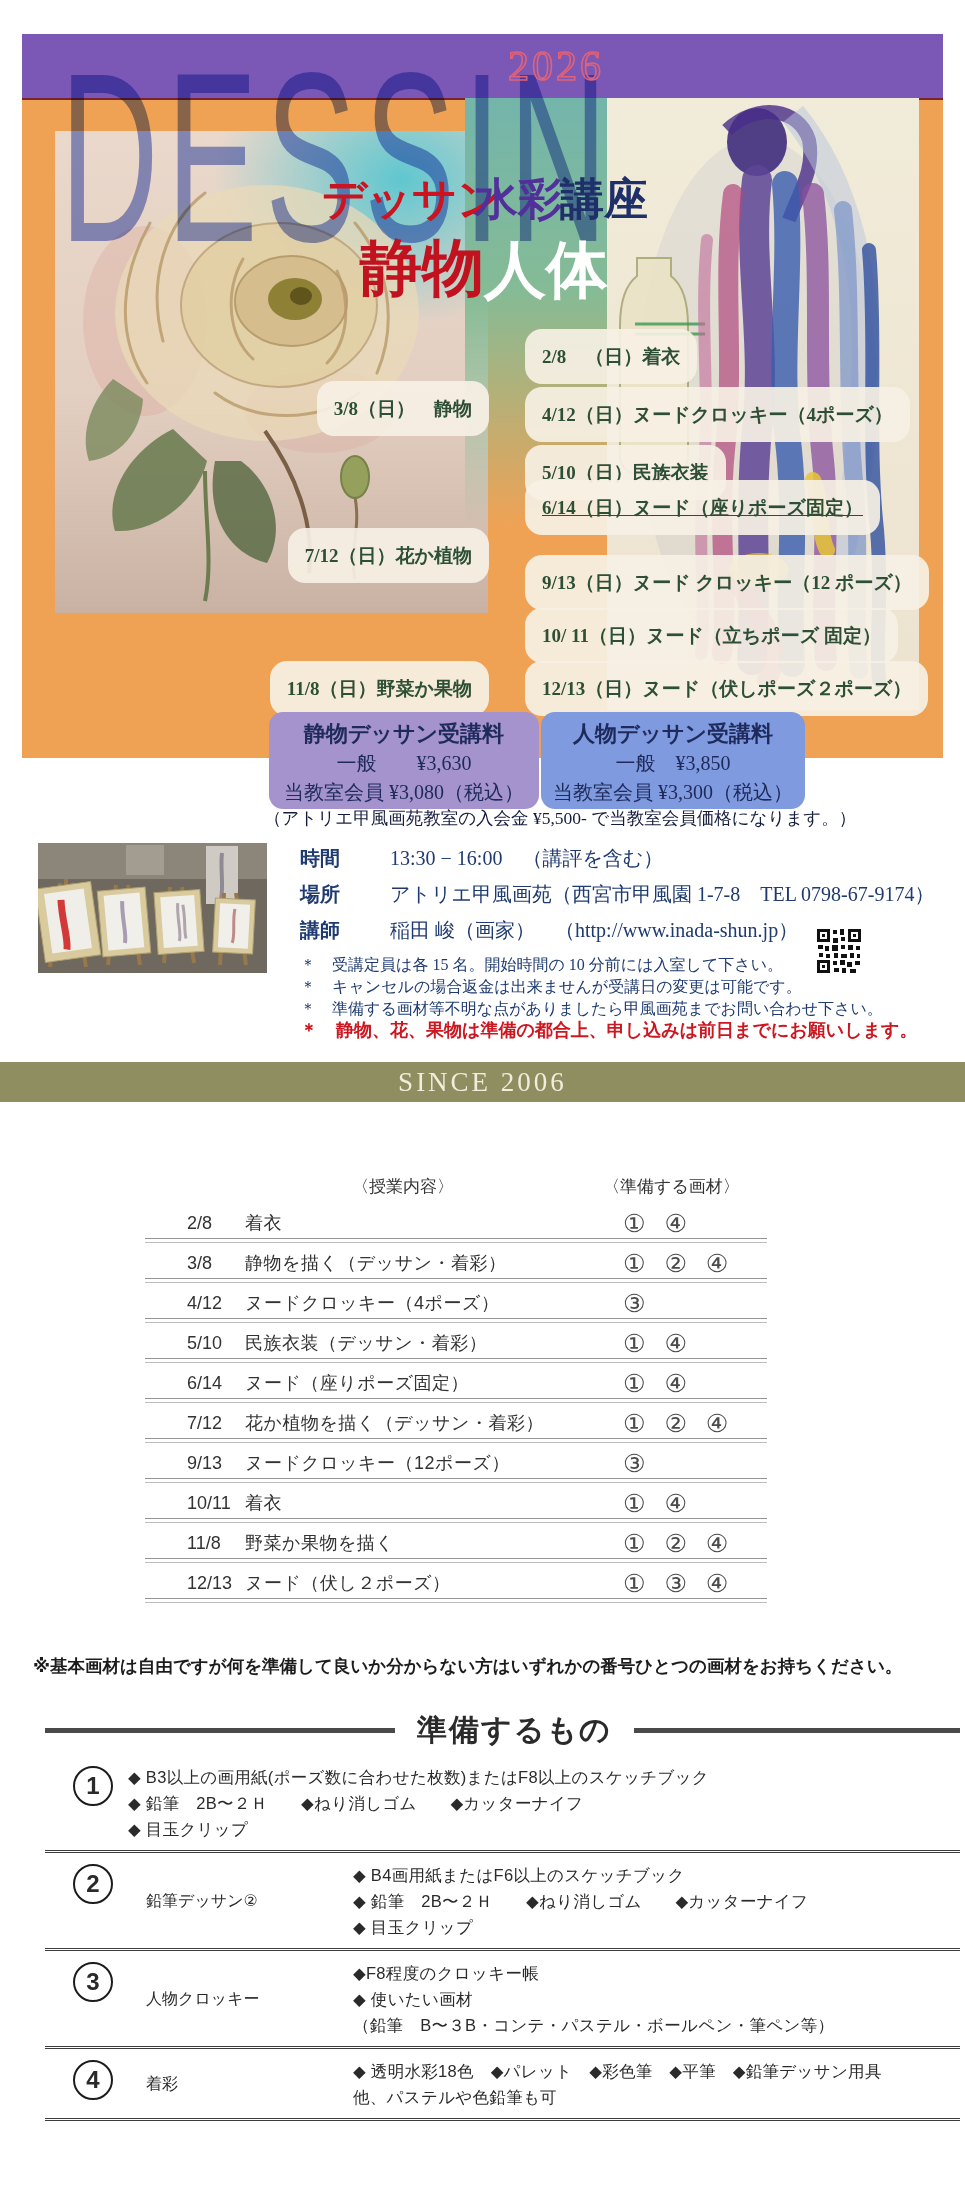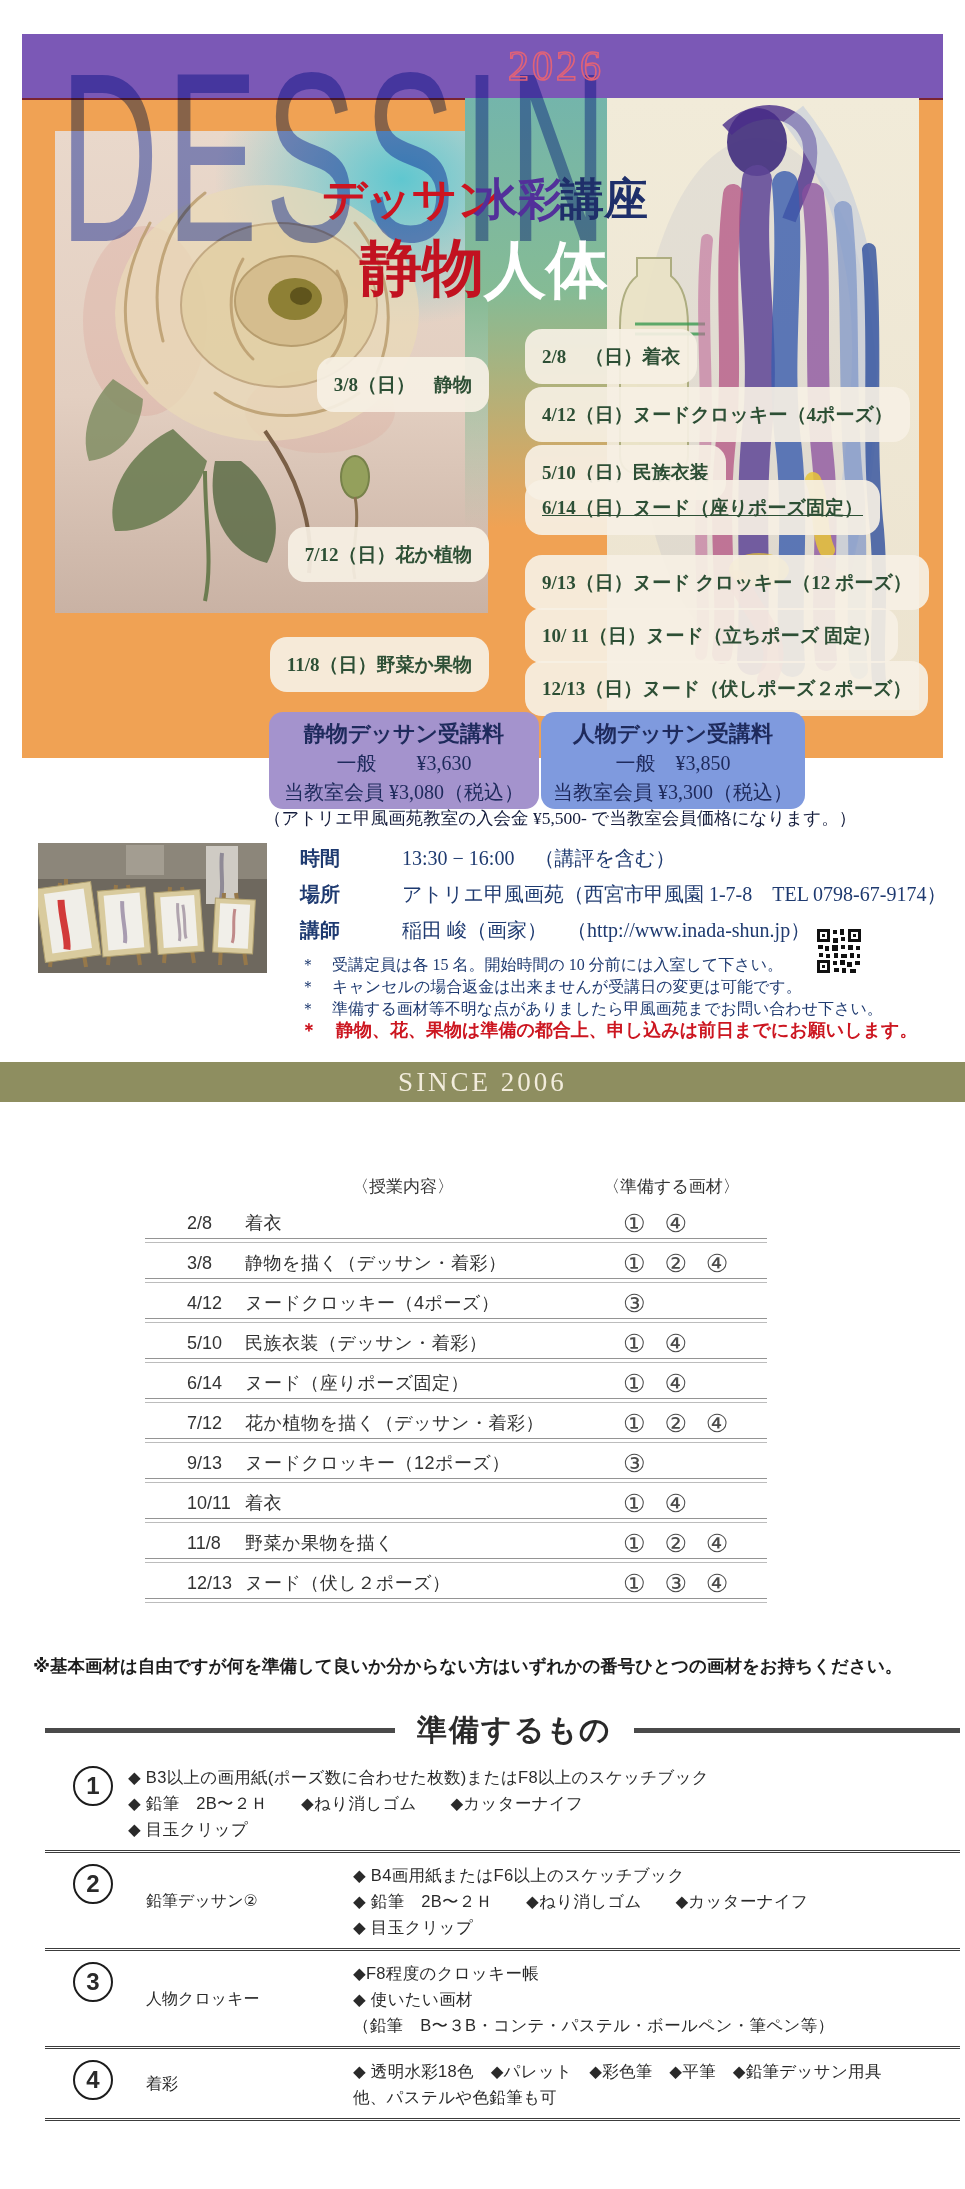"3/8（日） 静物" .pill-left { margin-top: none -> 24px }
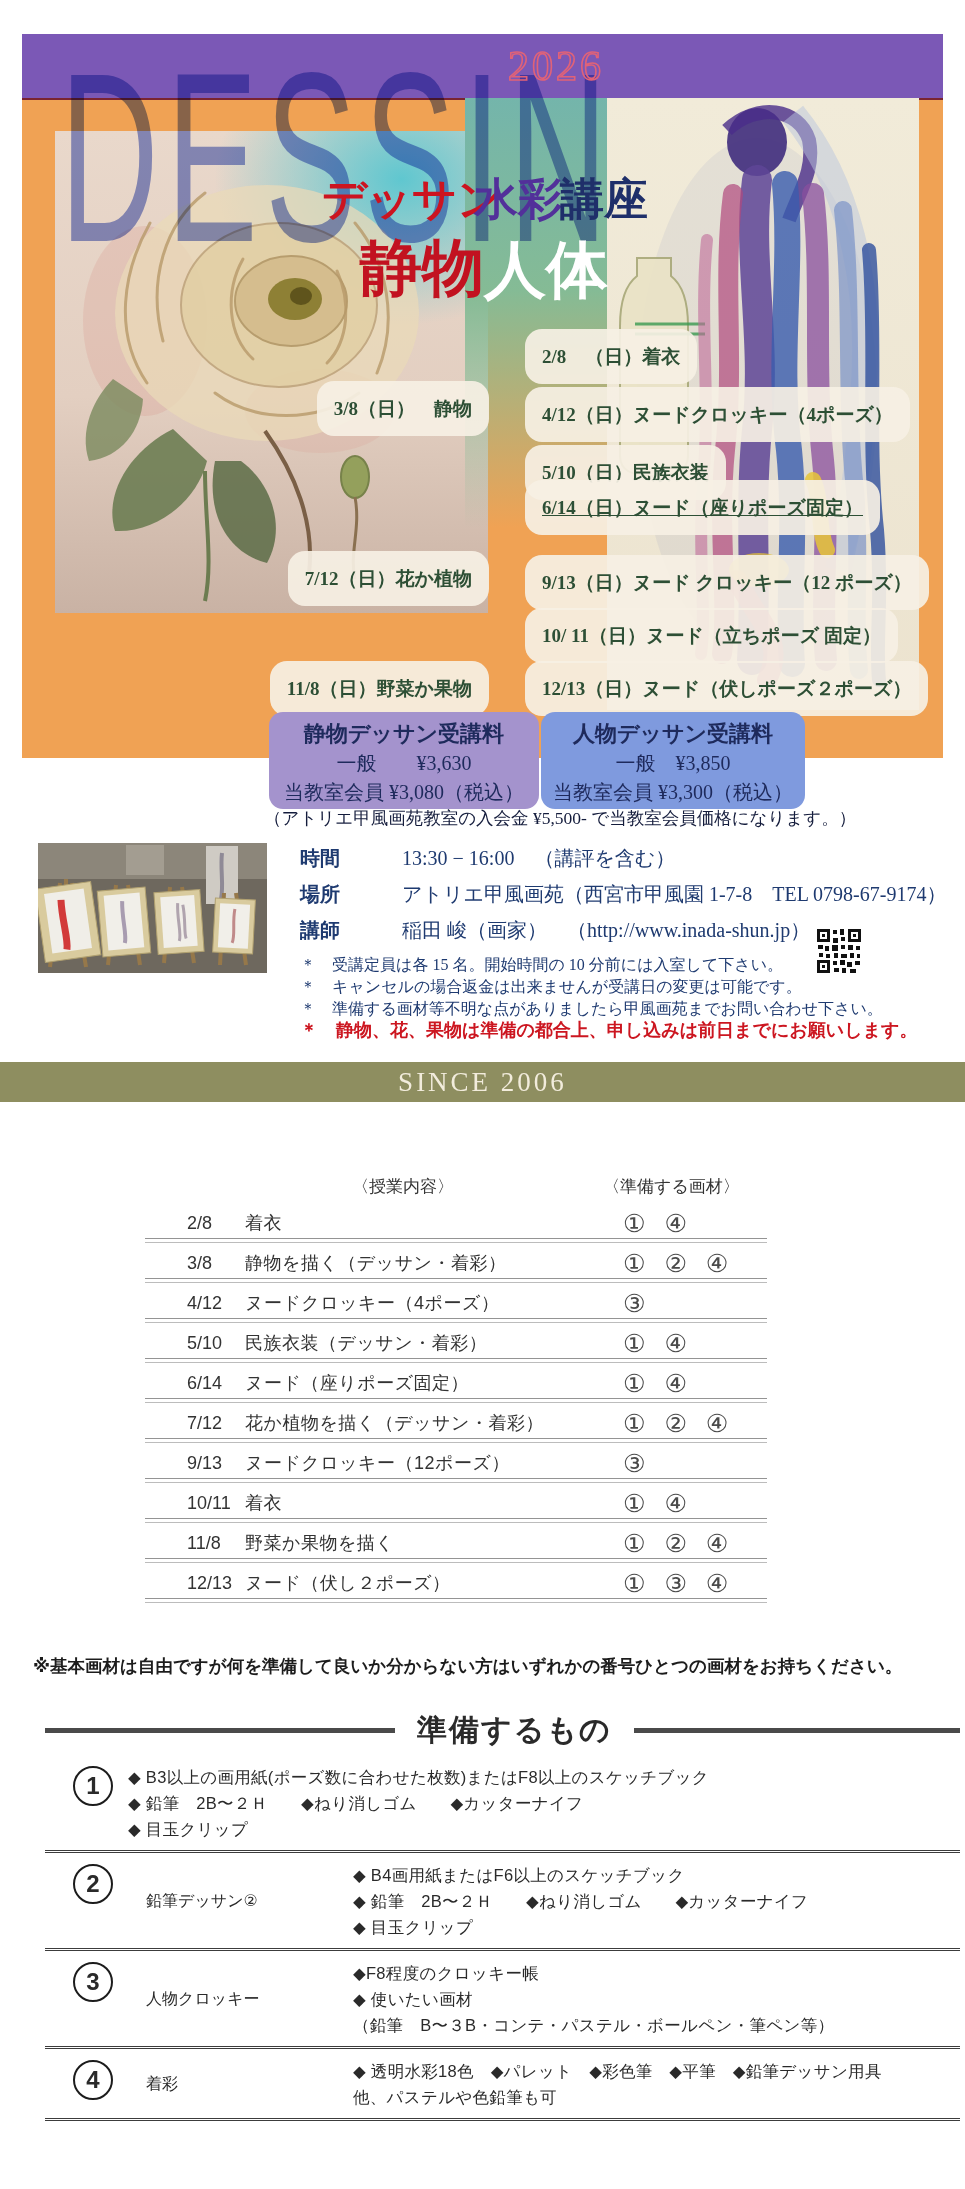"7/12（日）花か植物" div.pill { top: 493px -> 470px }
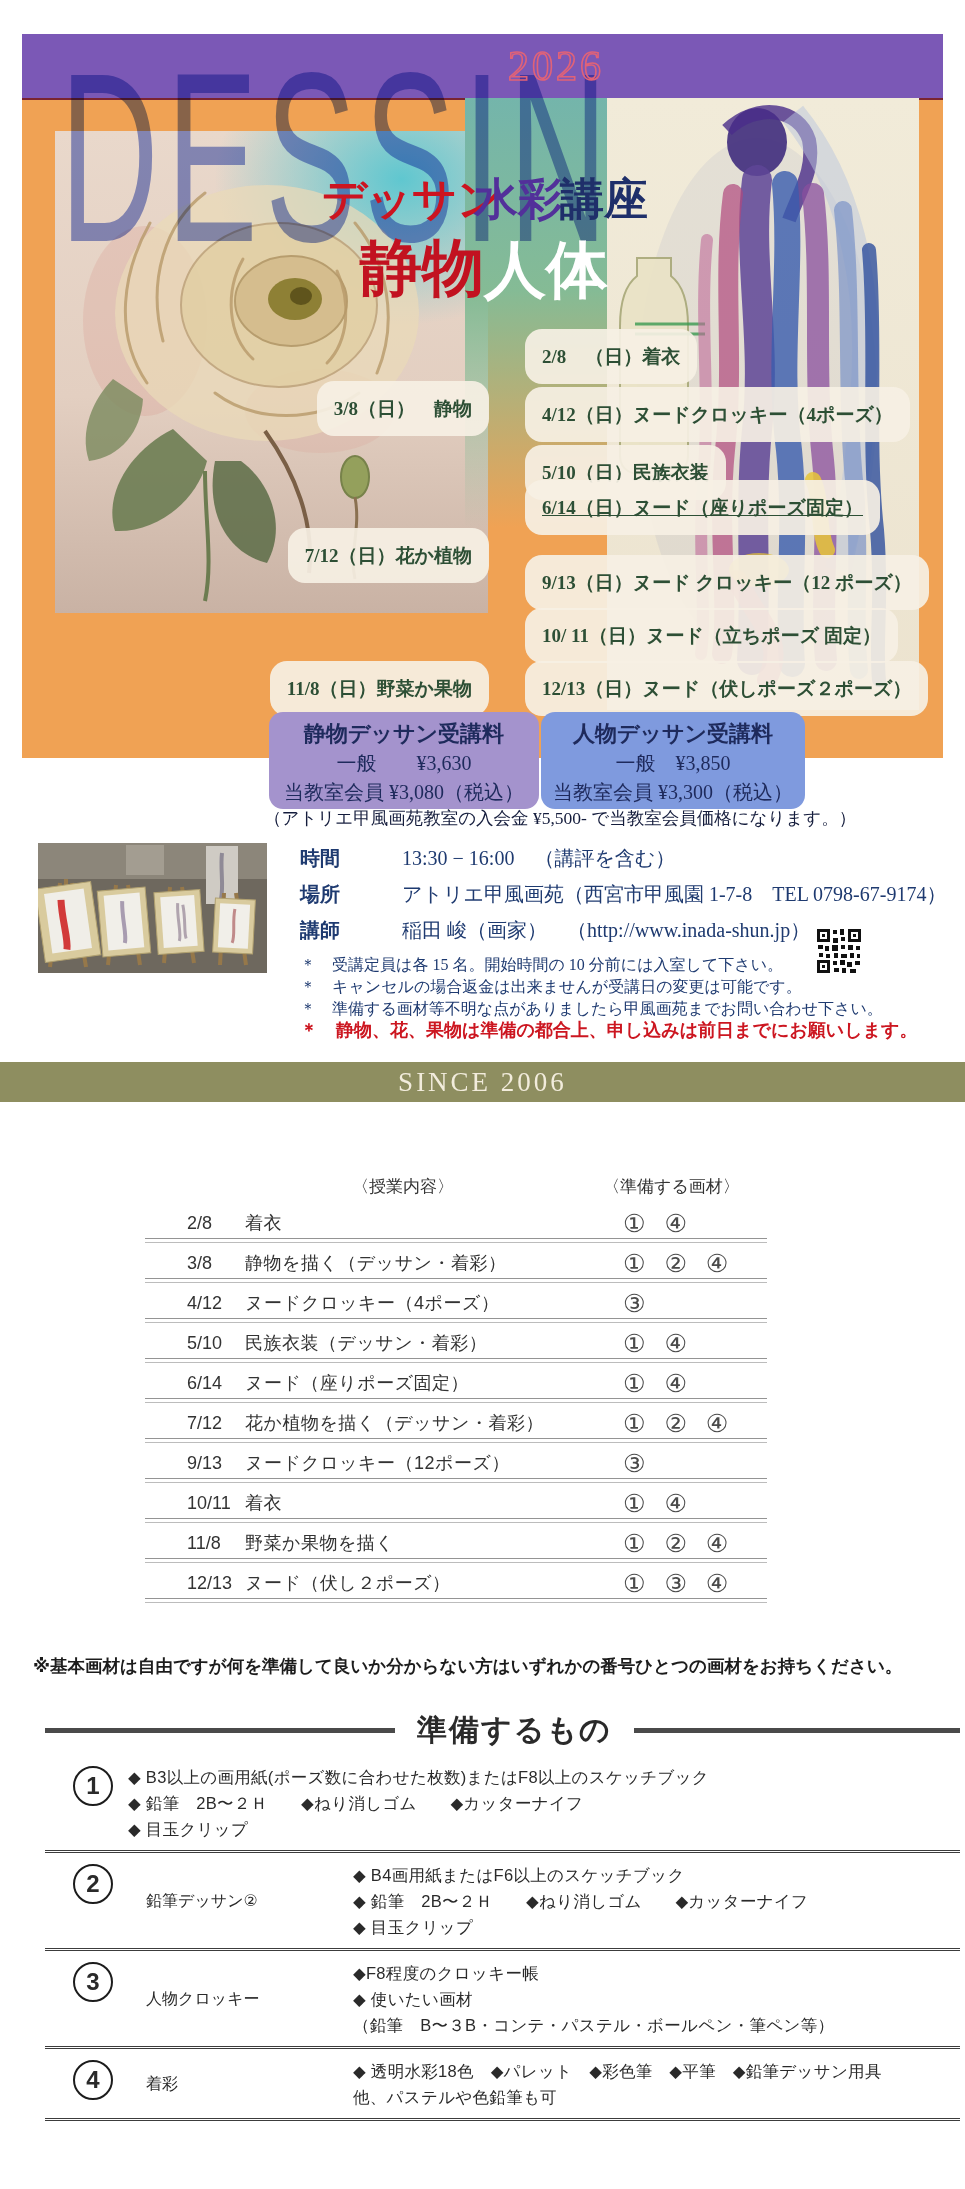"時間" .contact-row { gap: 12px -> none }
